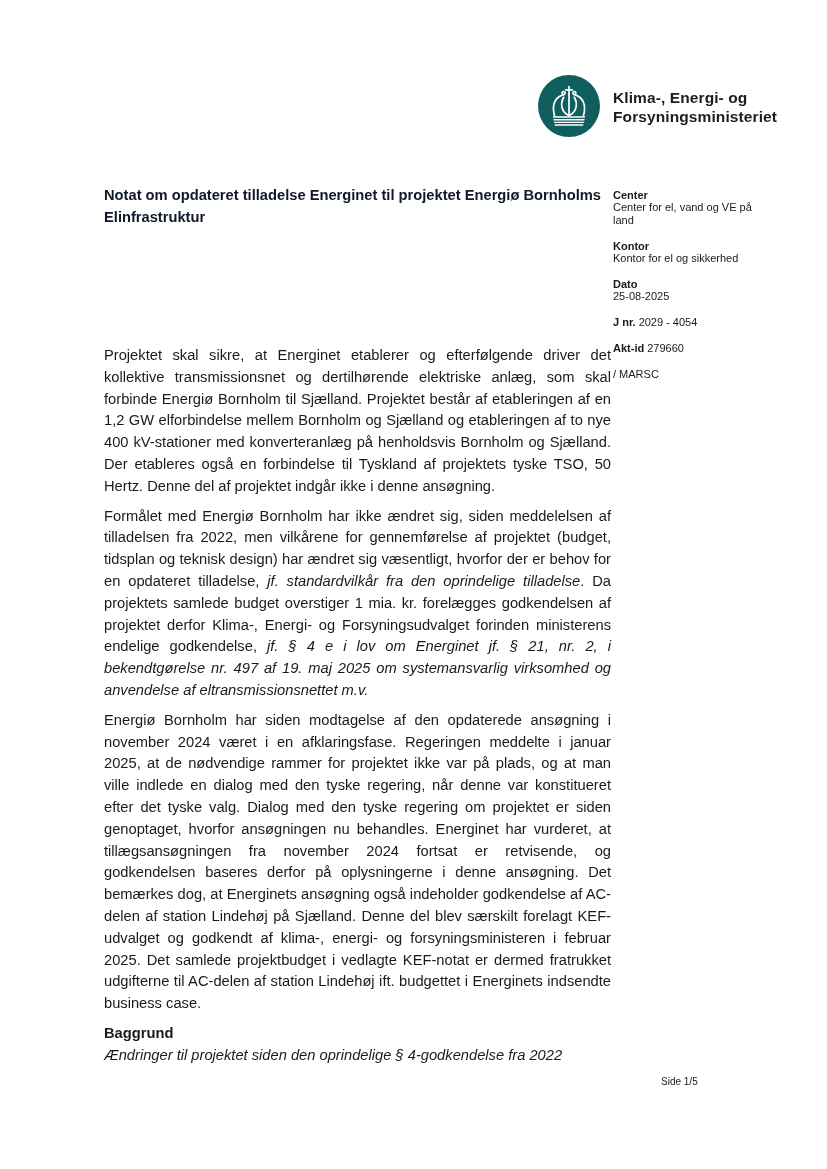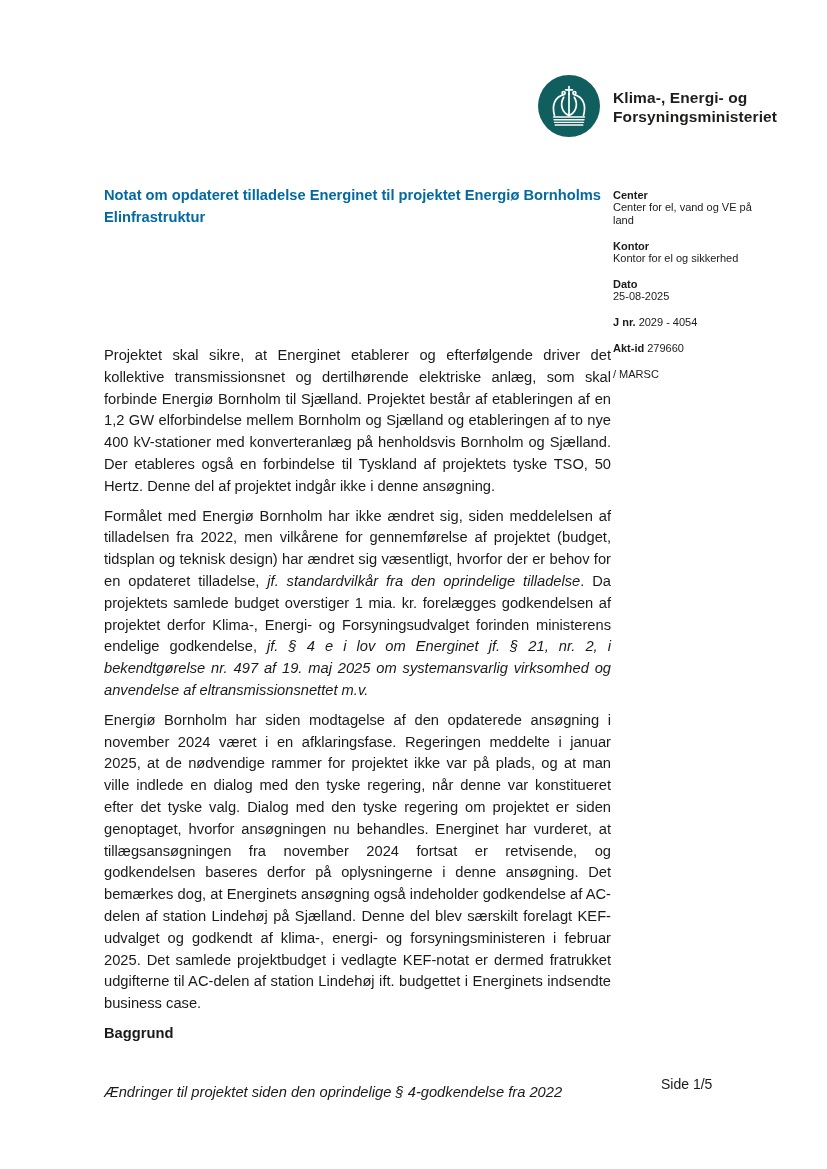"Notat om opdateret tilladelse Energinet" .doc-title { color: #0369a1 -> #0f172a }
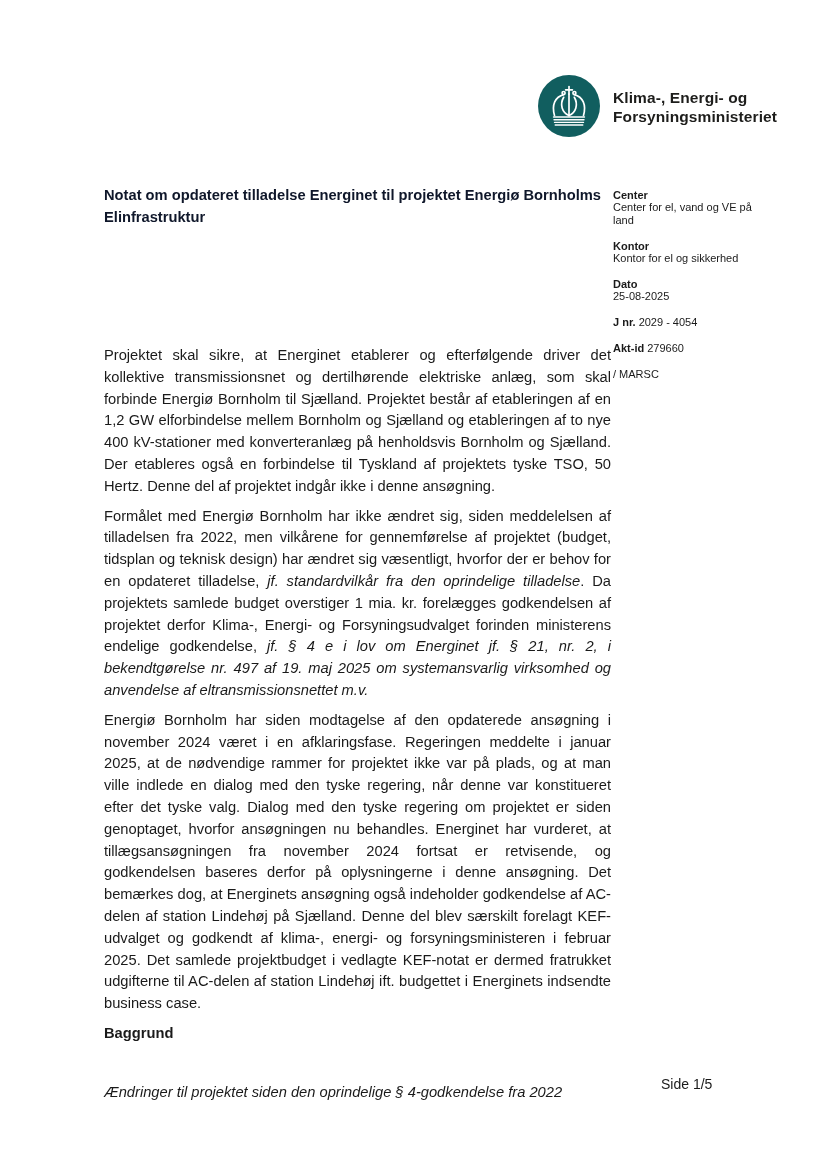"jf. standardvilkår fra den oprindelige" .italic { margin-top: 37px -> none }
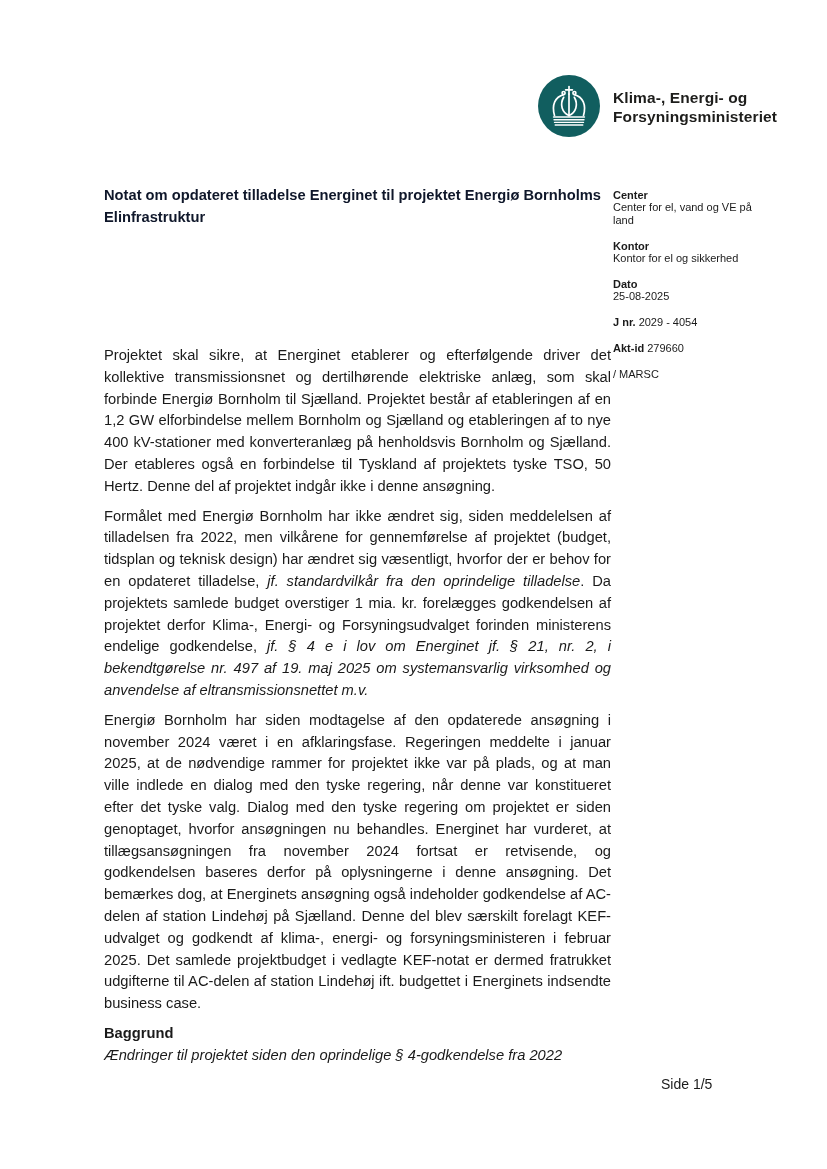"Side 1/5" .page-footer { font-size: 14px -> 10px }
